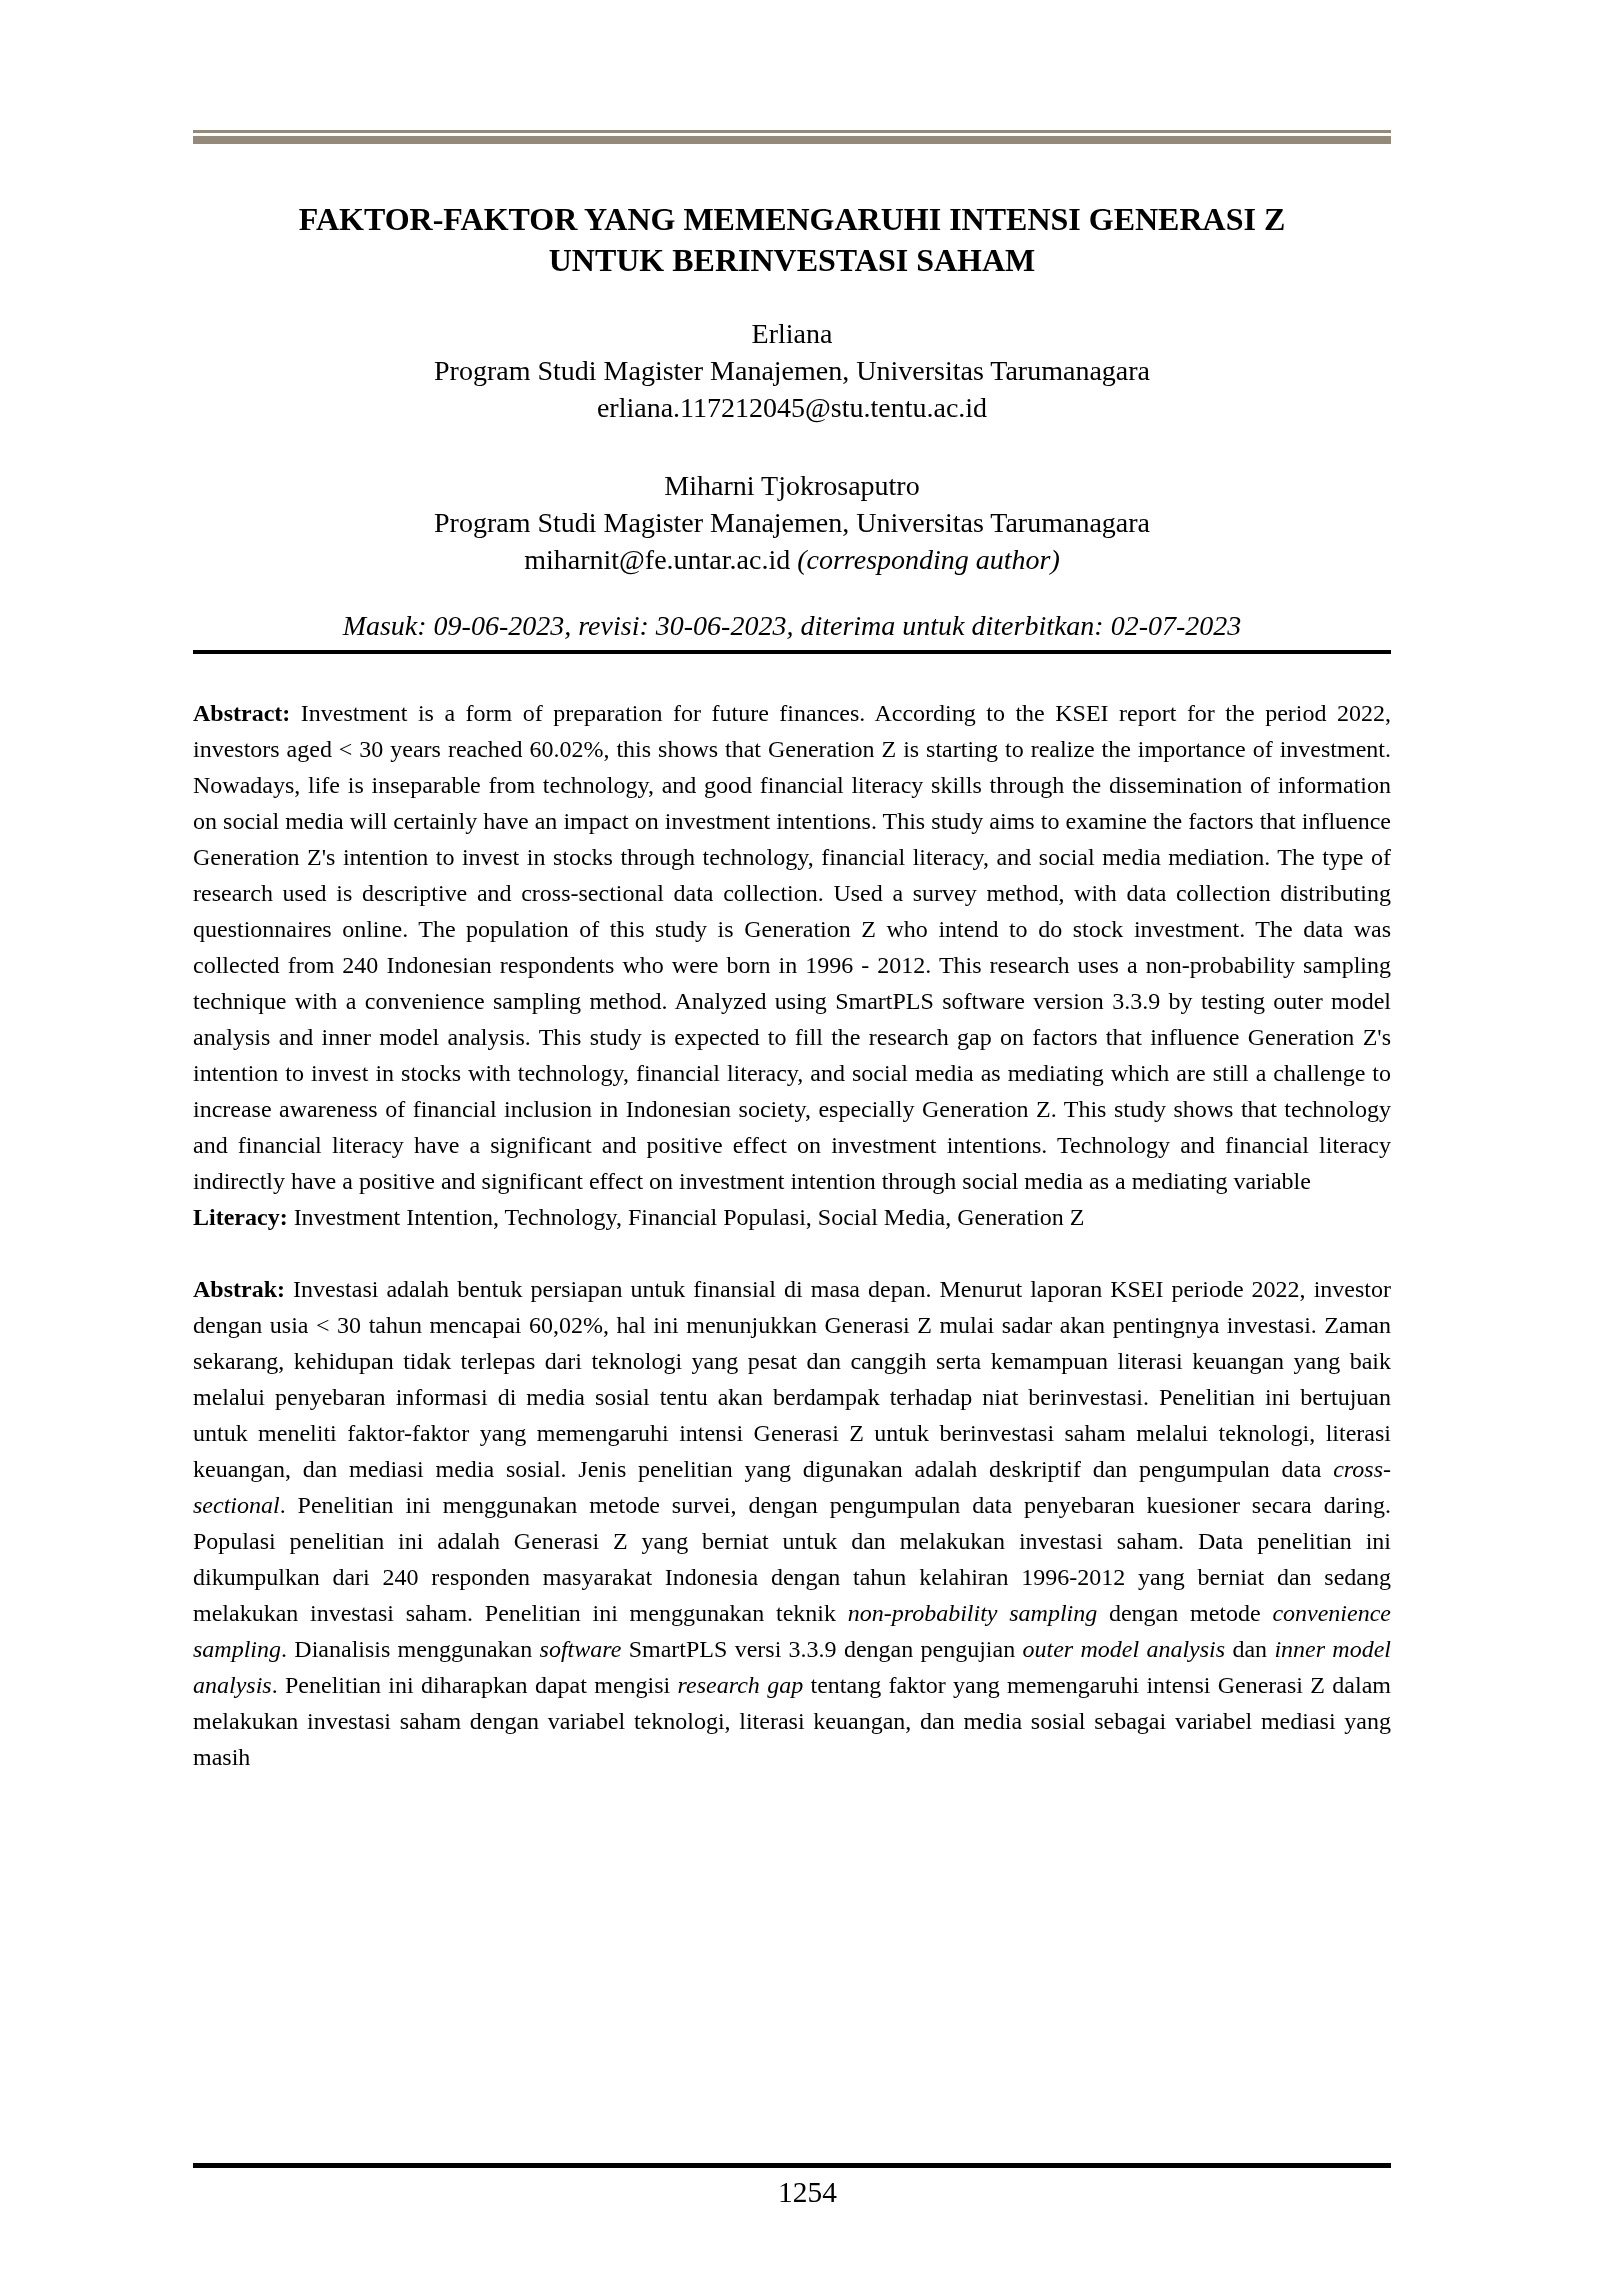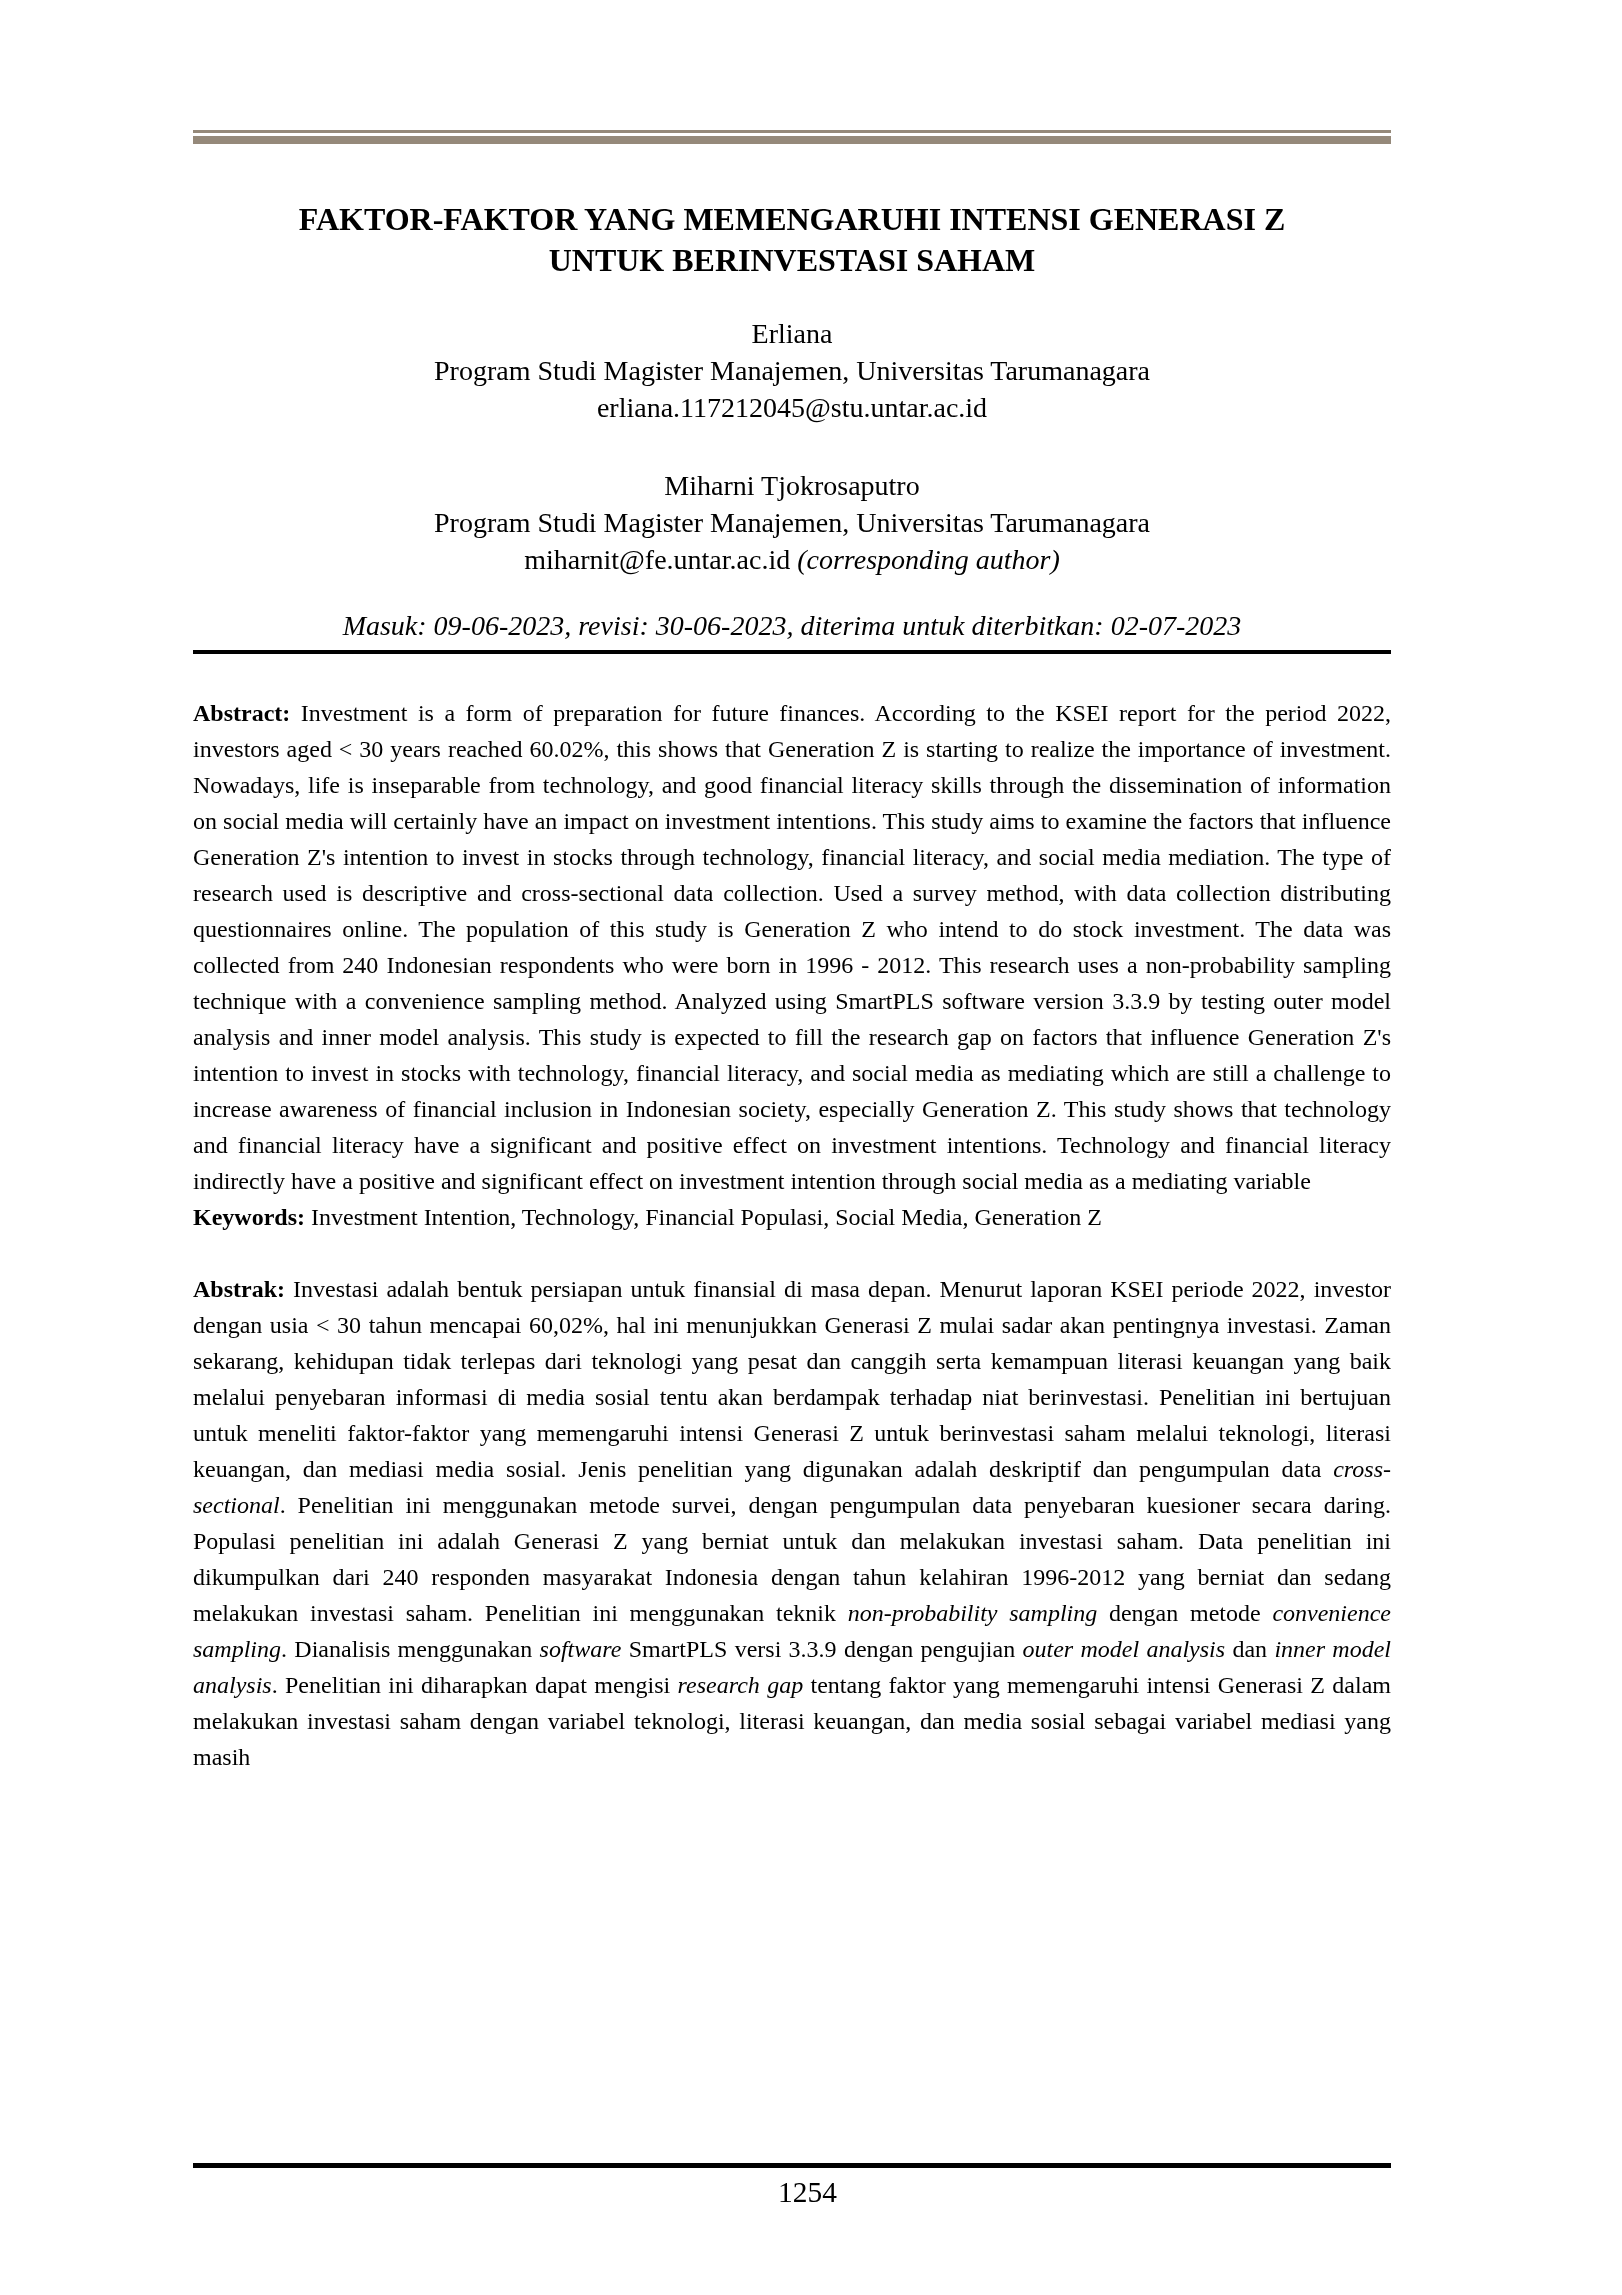"erliana.117212045@stu.untar.ac.id" span { text: erliana.117212045@stu.untar.ac.id -> erliana.117212045@stu.tentu.ac.id }
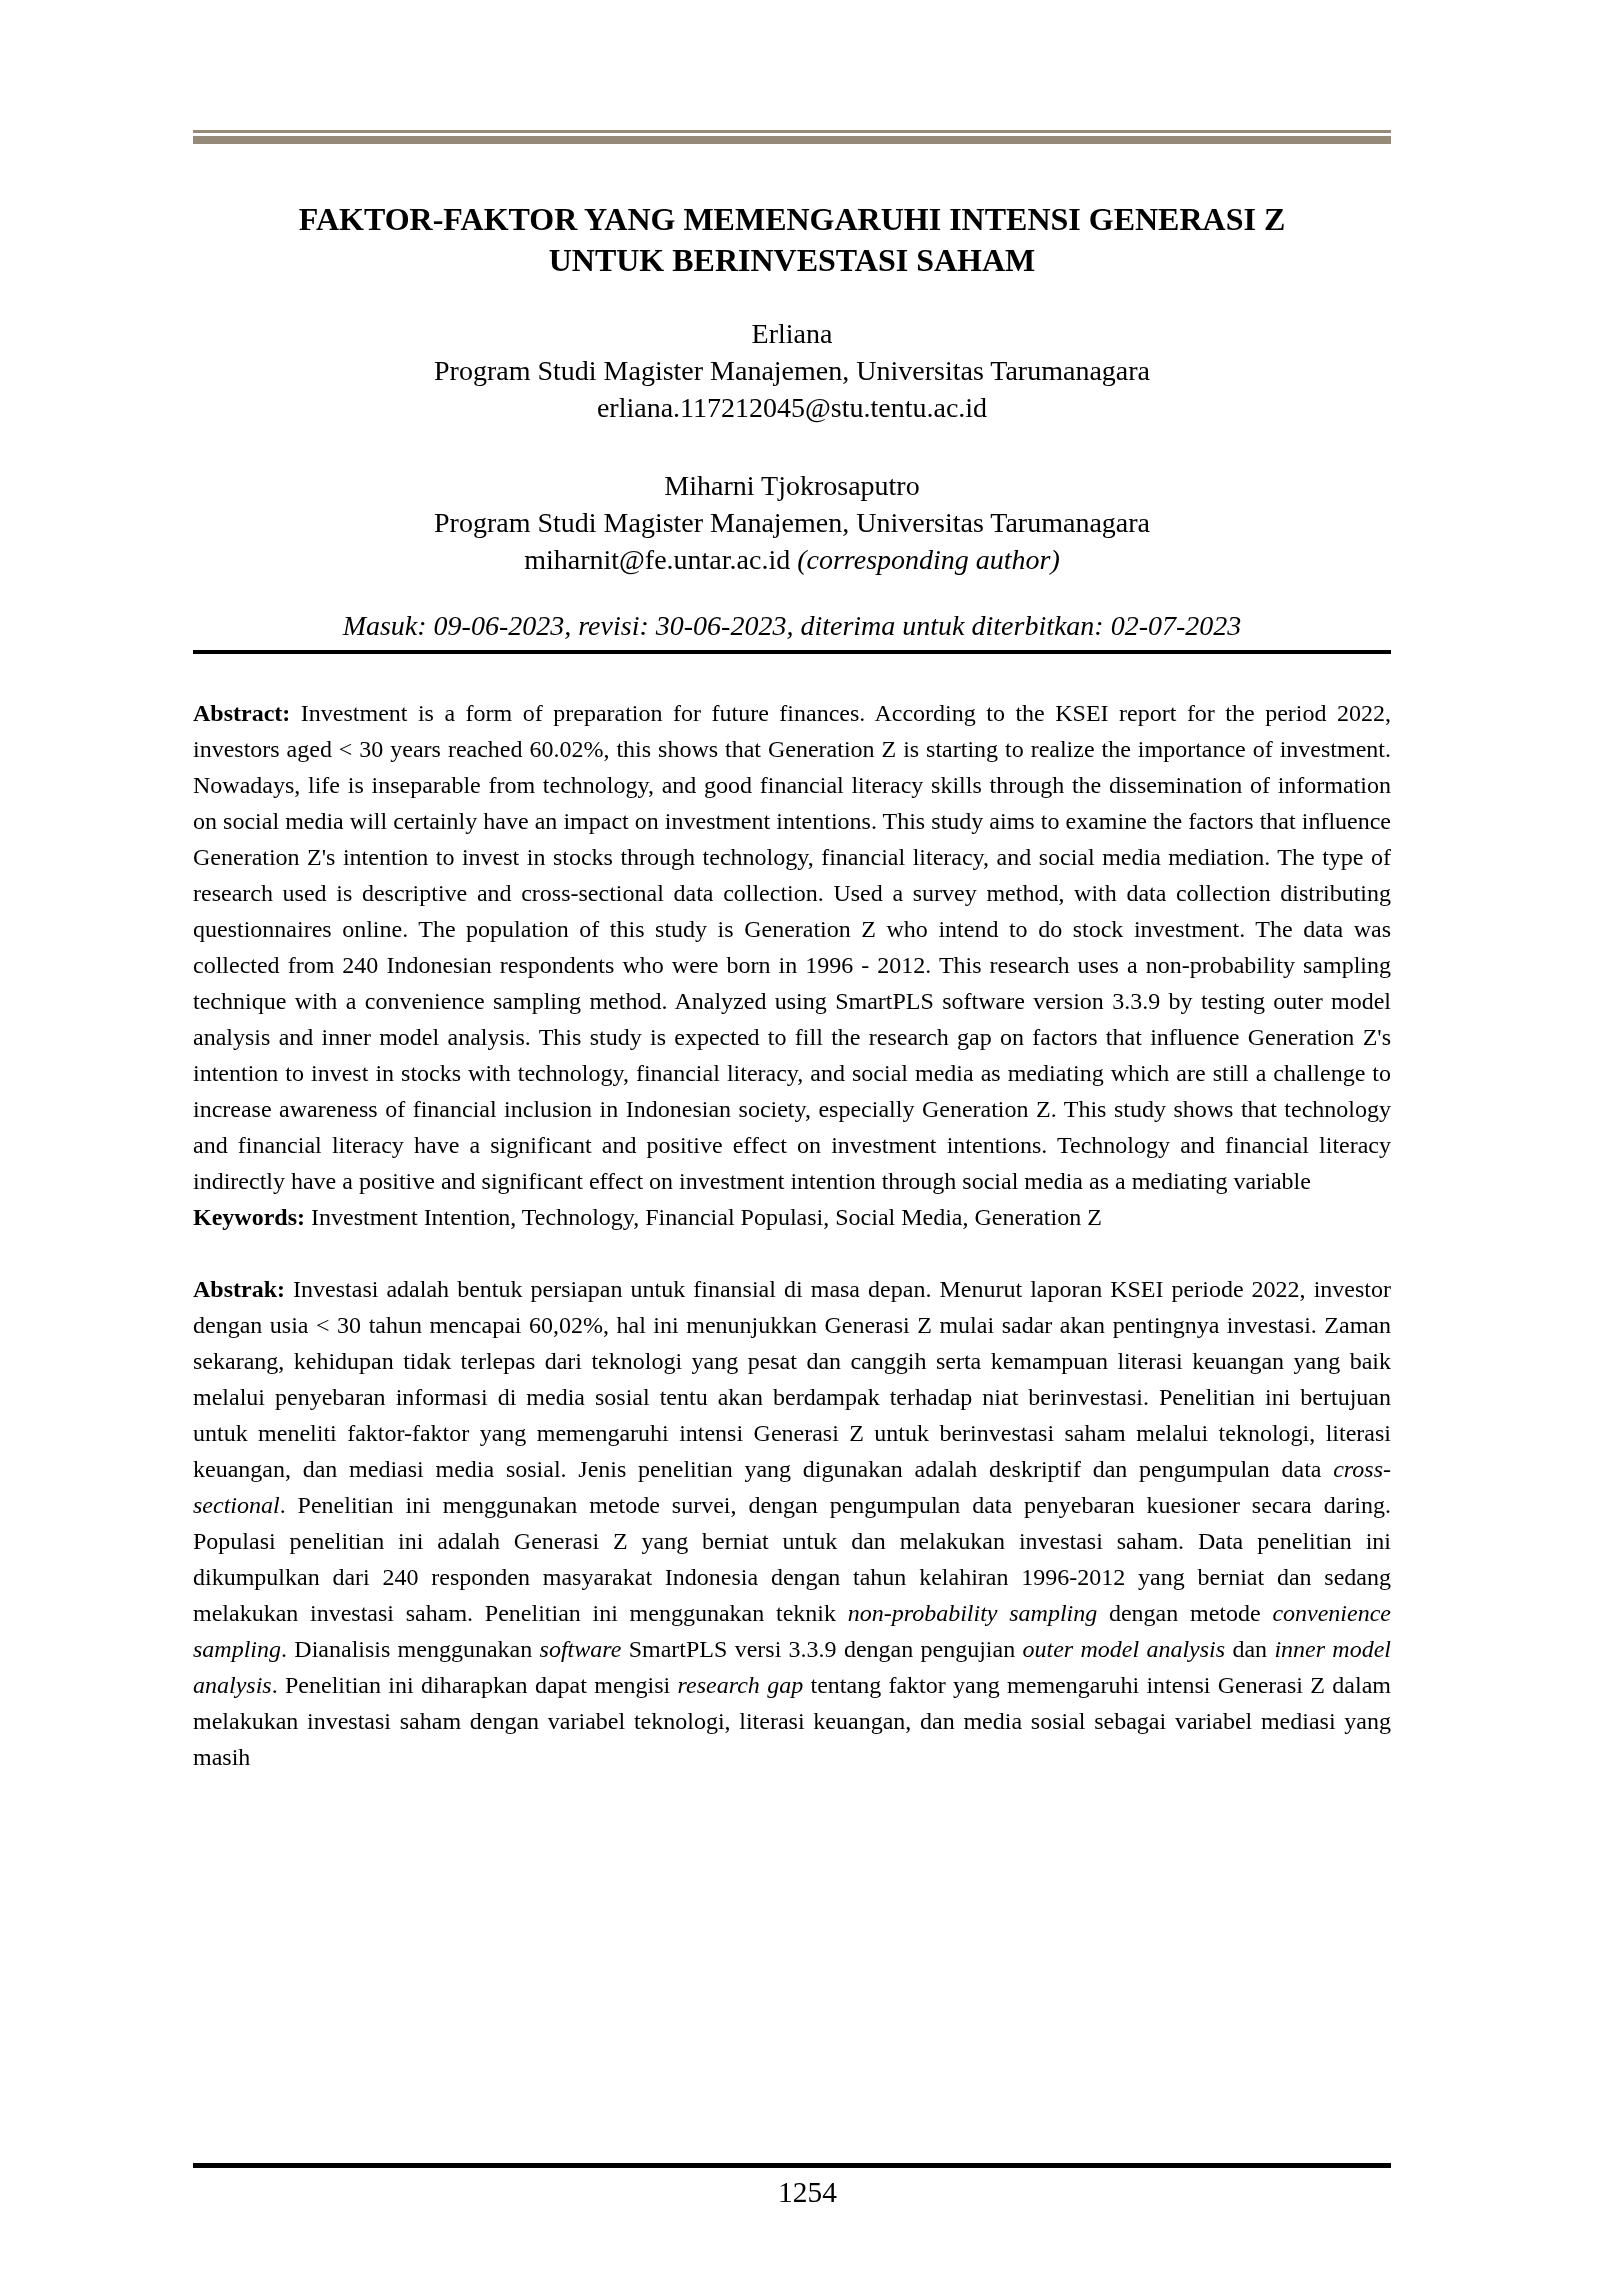"Keywords:" b { text: Keywords -> Literacy }
